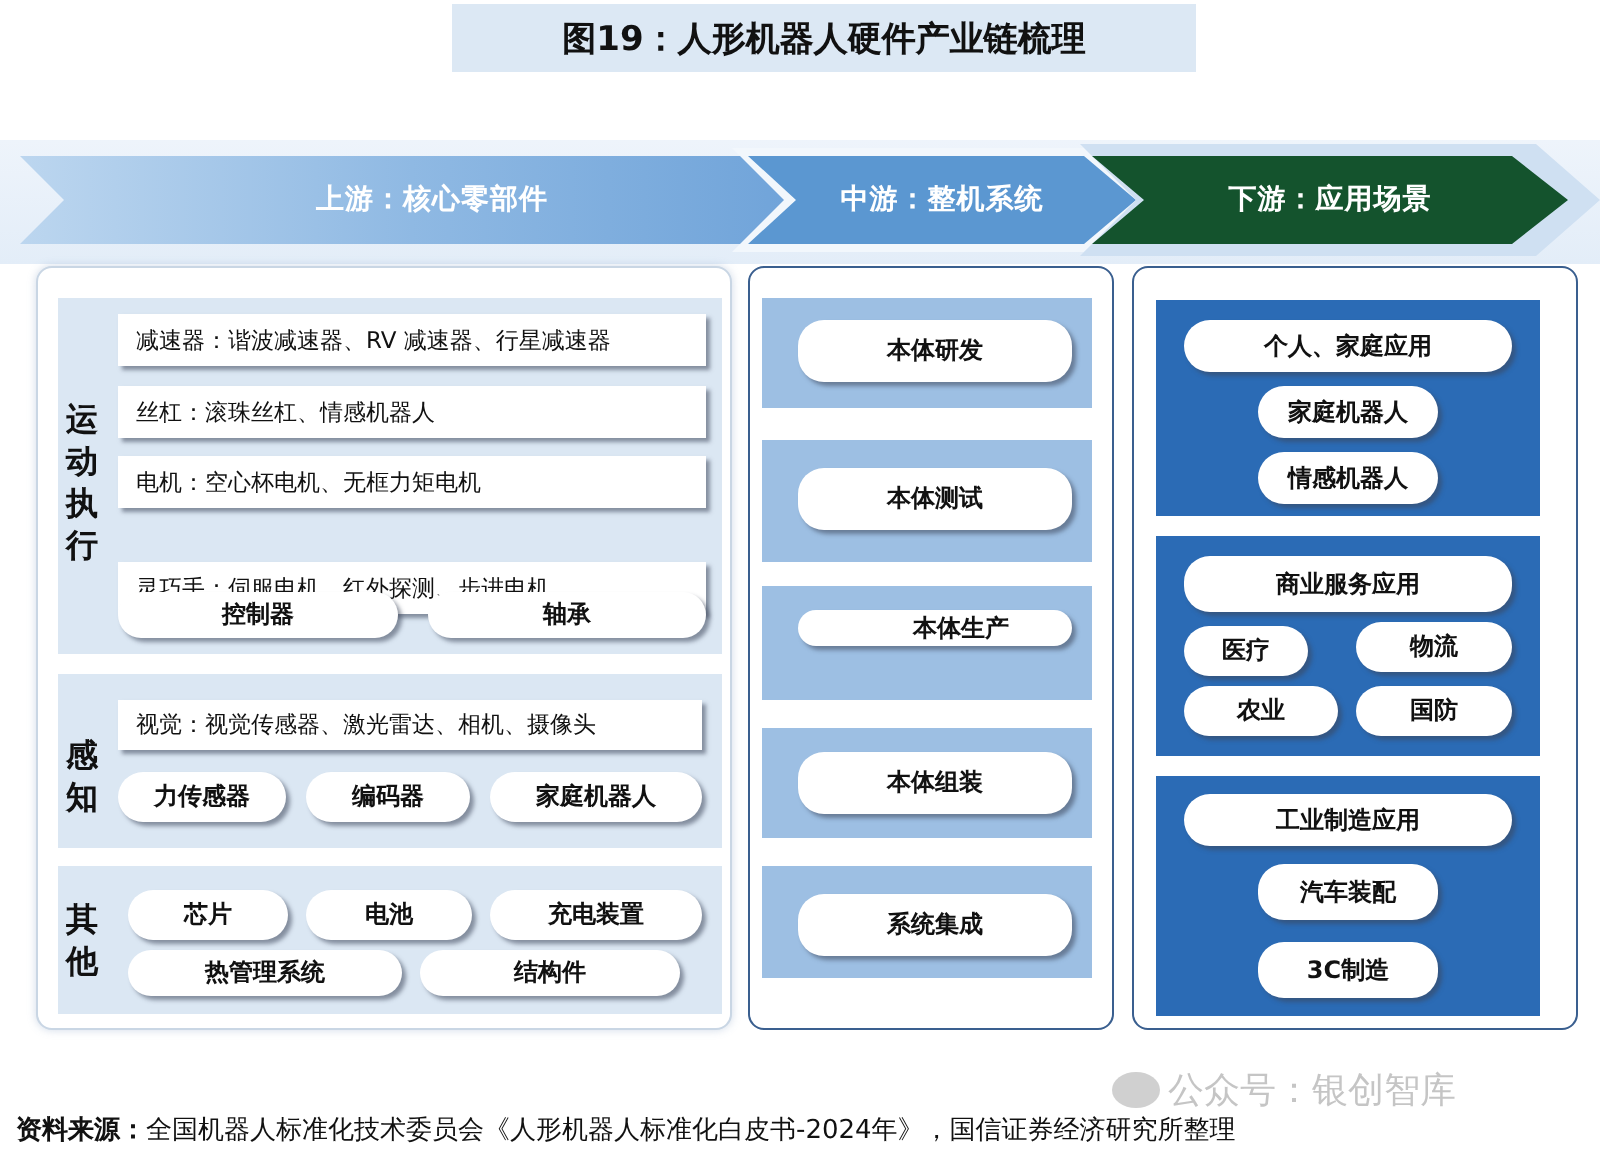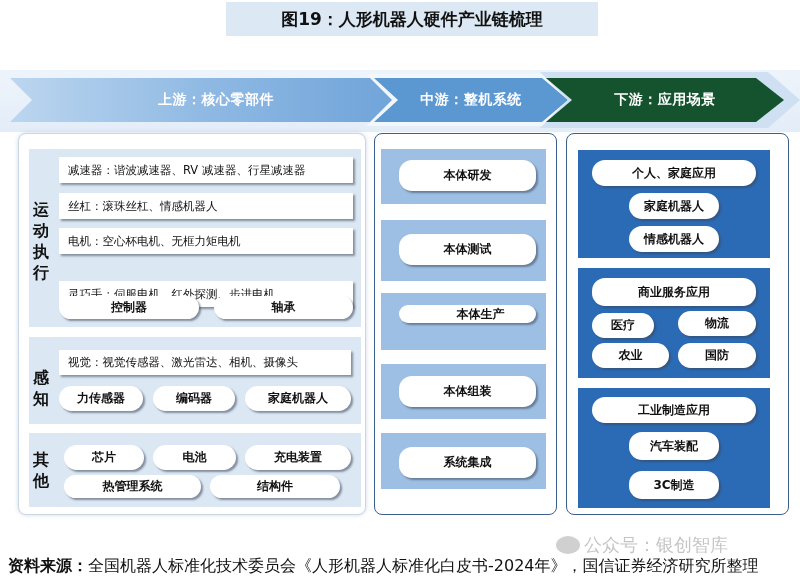"资料来源：全国机器人标准化技术委员会《人形机器人标准化白皮书-2024年》，国信" .footer { font-size: 16px -> 13px }
